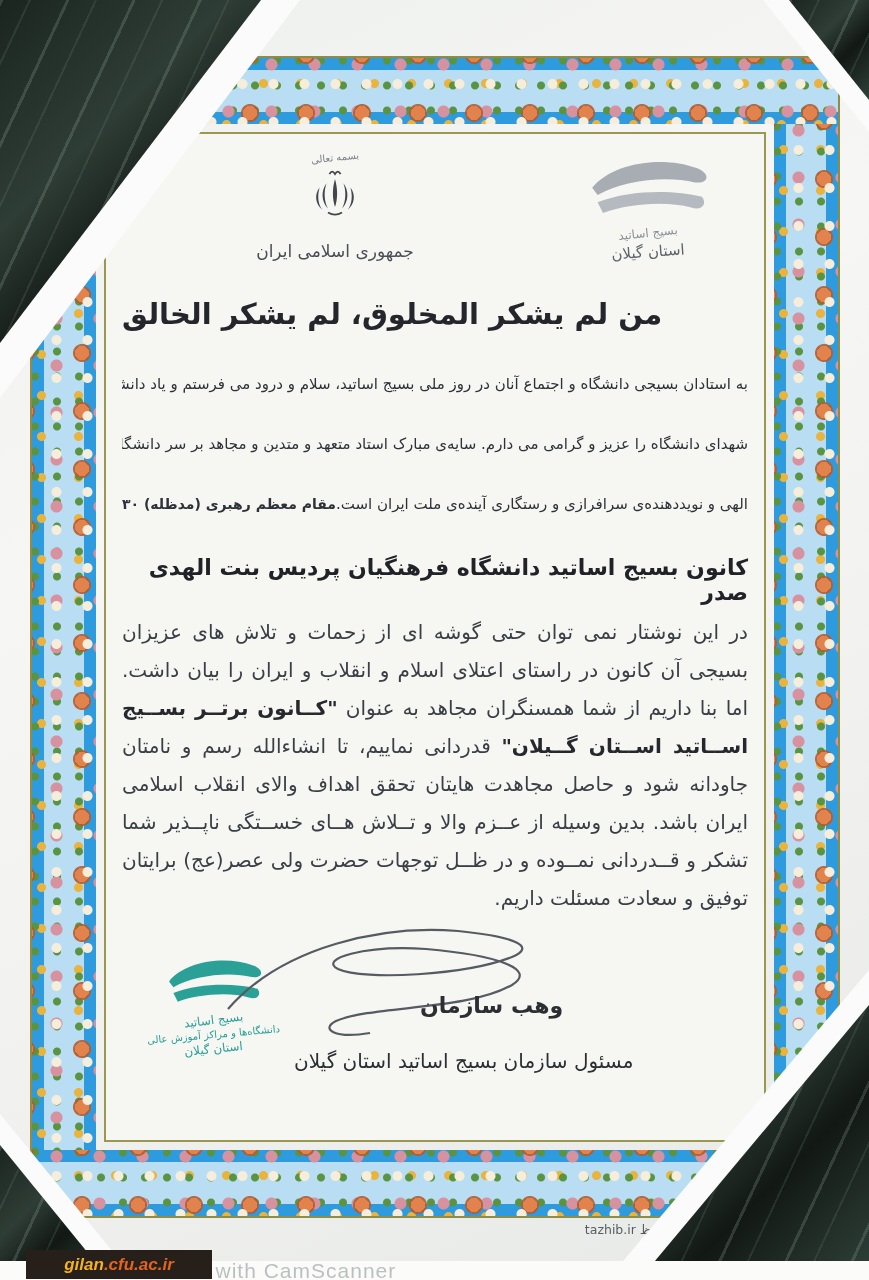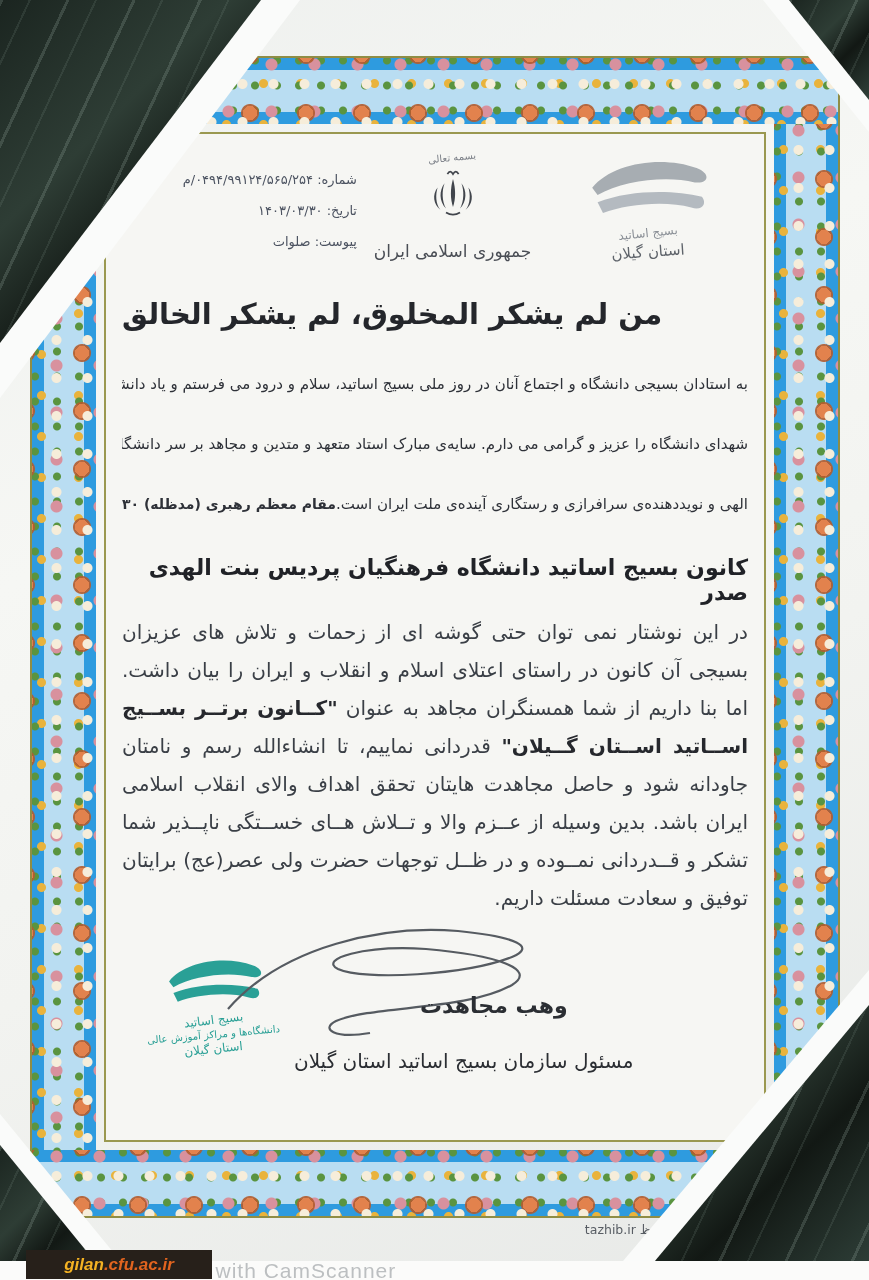"شماره: ۰۴۹۴/۹۹۱۲۴/۵۶۵/۲۵۴/م" div.hdr-left { html: <div> <div>شماره: ۰۴۹۴/۹۹۱۲۴/۵۶۵/۲۵۴/م</div> <div>تاریخ: ۱۴۰۳/۰۳/۳۰</div> <div>پیوست: صلوات</div> </div> -> none }
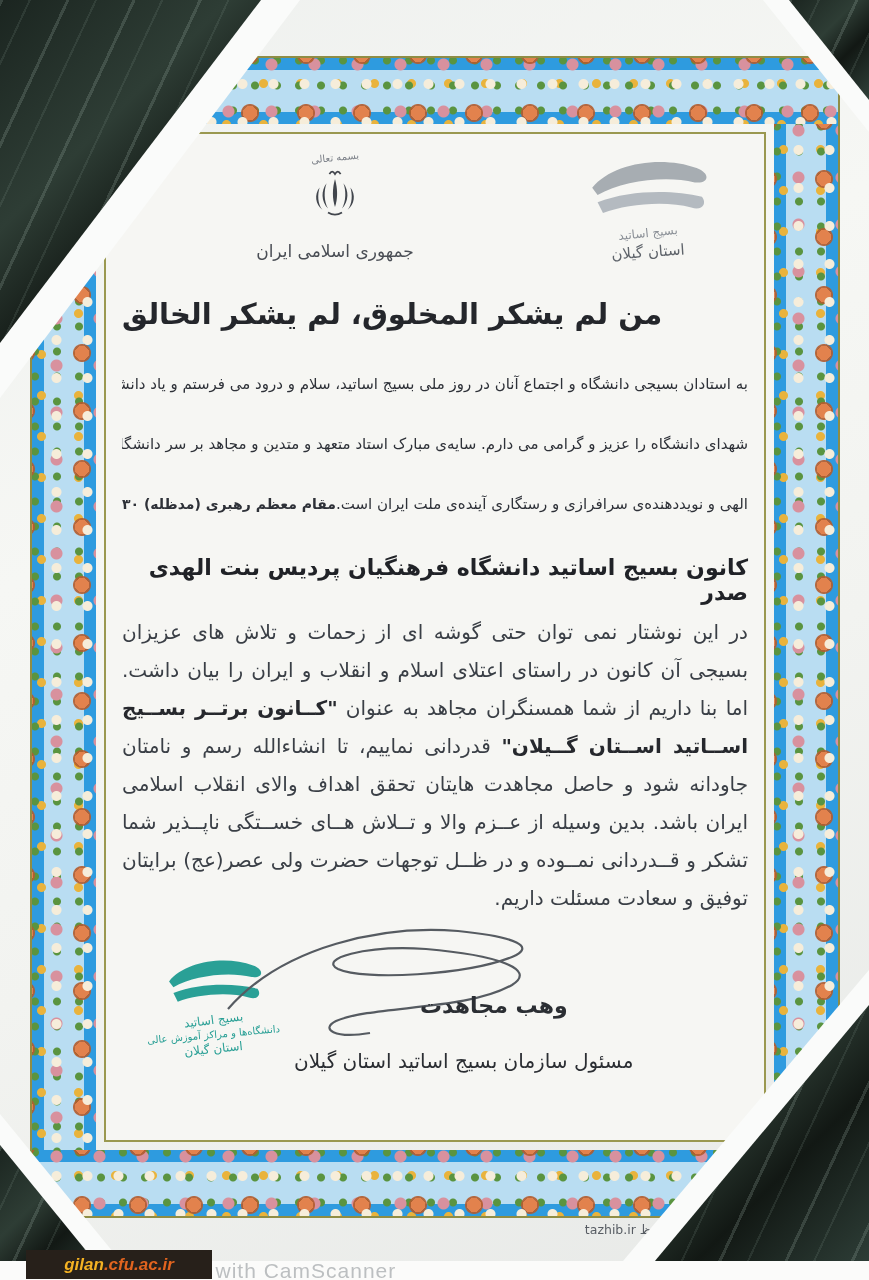"وهب مجاهدت" div.sig-name { text: مجاهدت -> سازمان }
